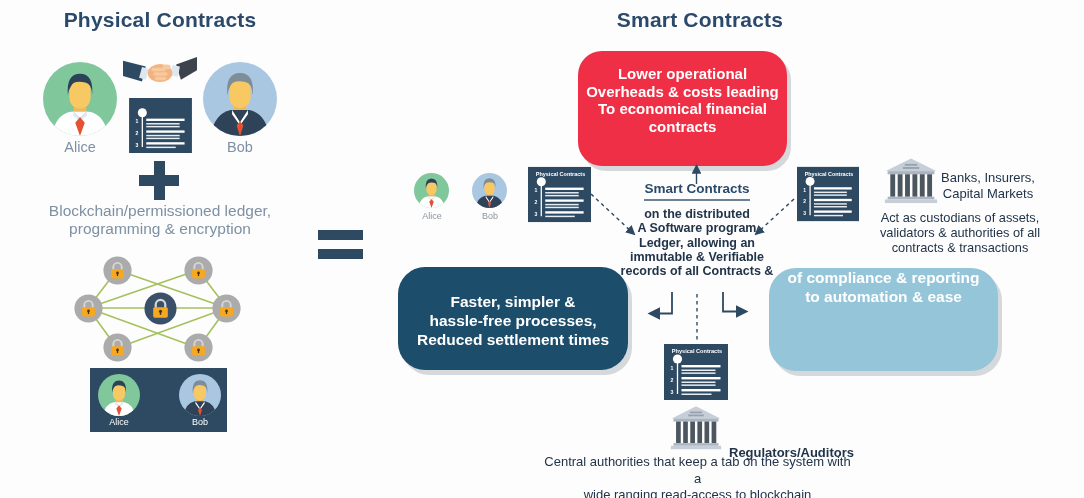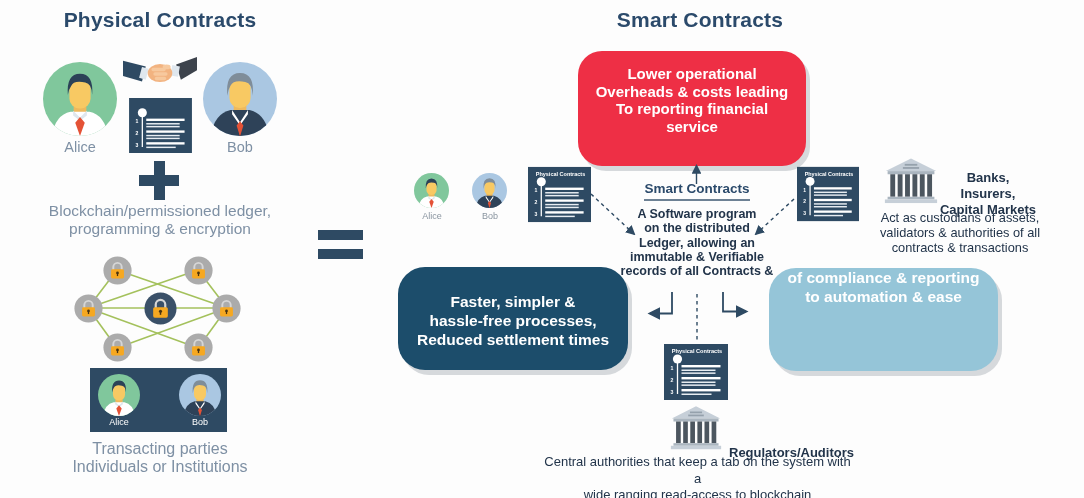"Lower operational" div.abs { width: 228px -> 209px }
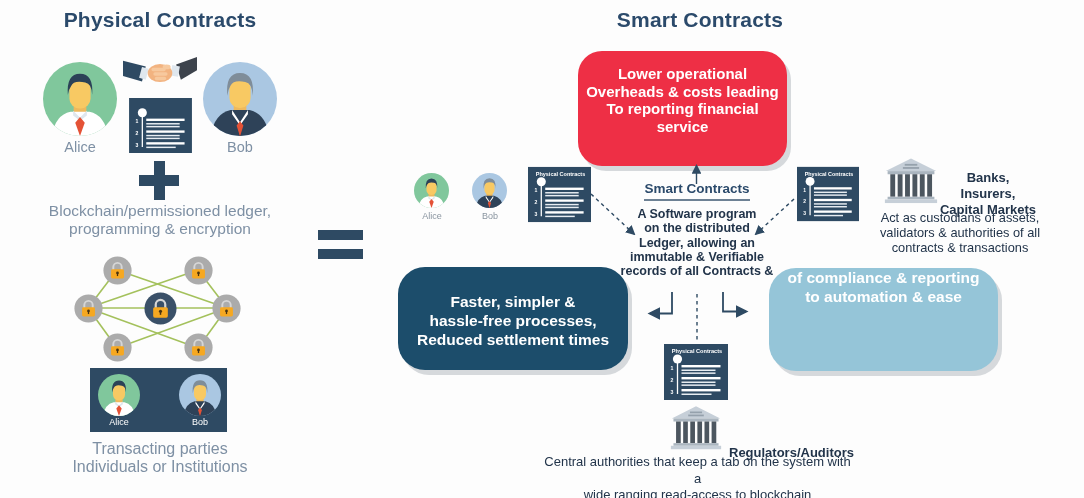"To reporting financial" div { text: reporting -> economical }
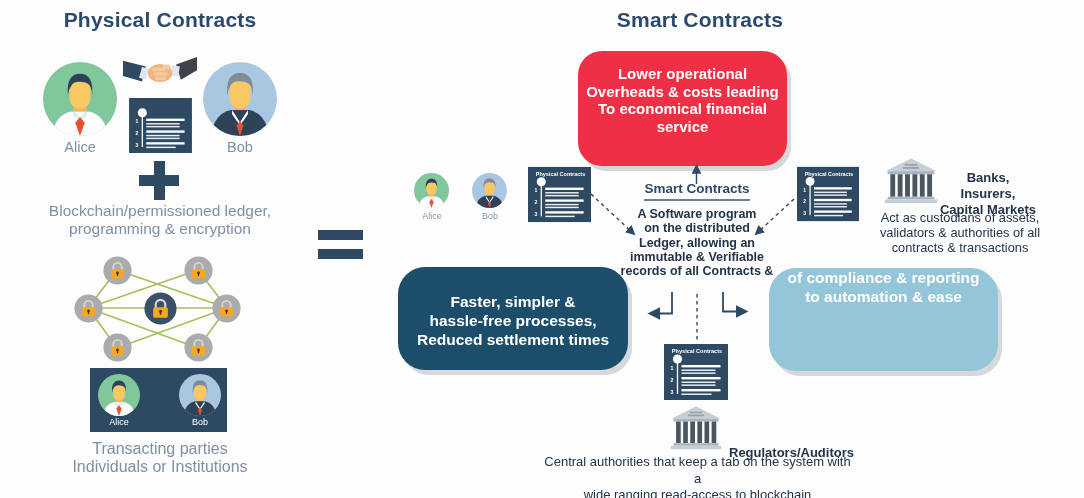"service" div { text: service -> contracts }
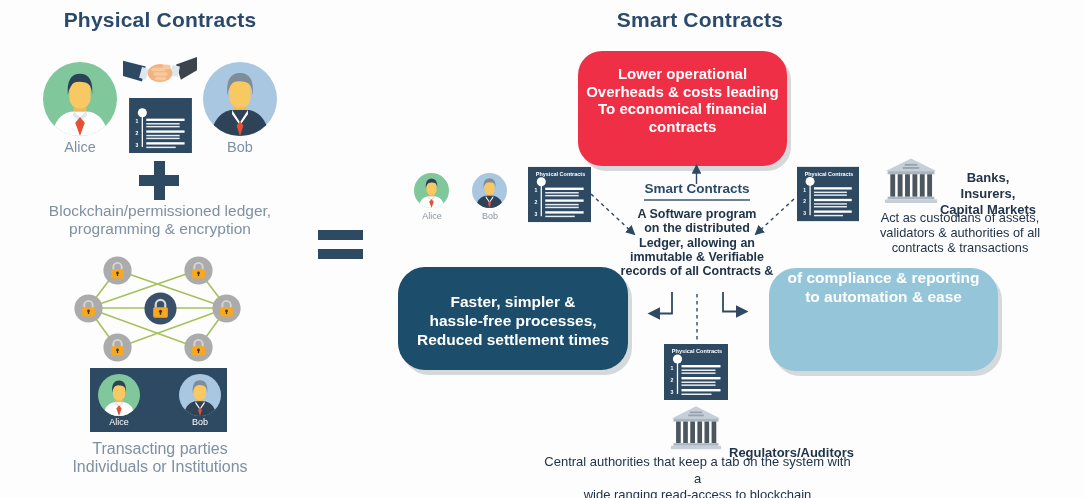"Banks, Insurers," .banks-label { font-weight: bold -> normal }
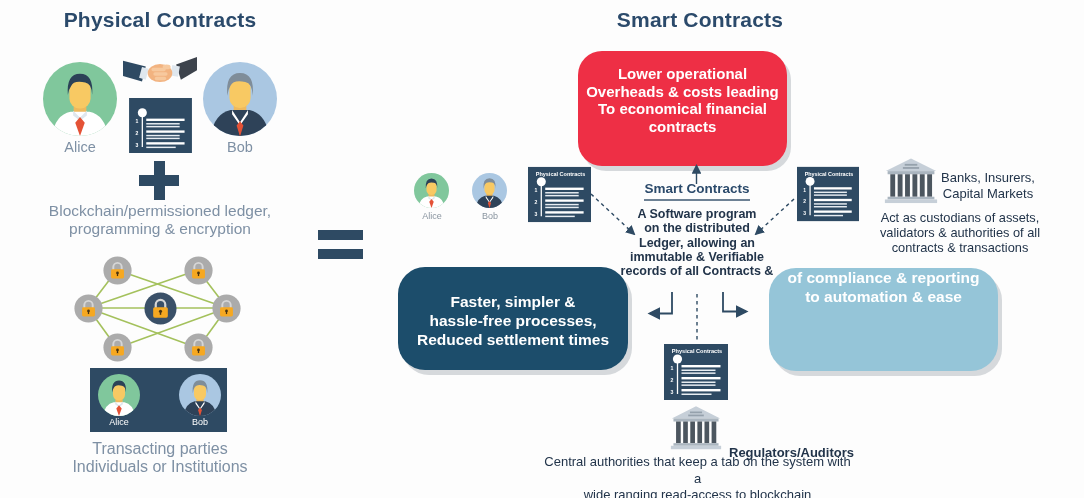"A Software program" div { order: before "on the distributed" -> after "on the distributed" }
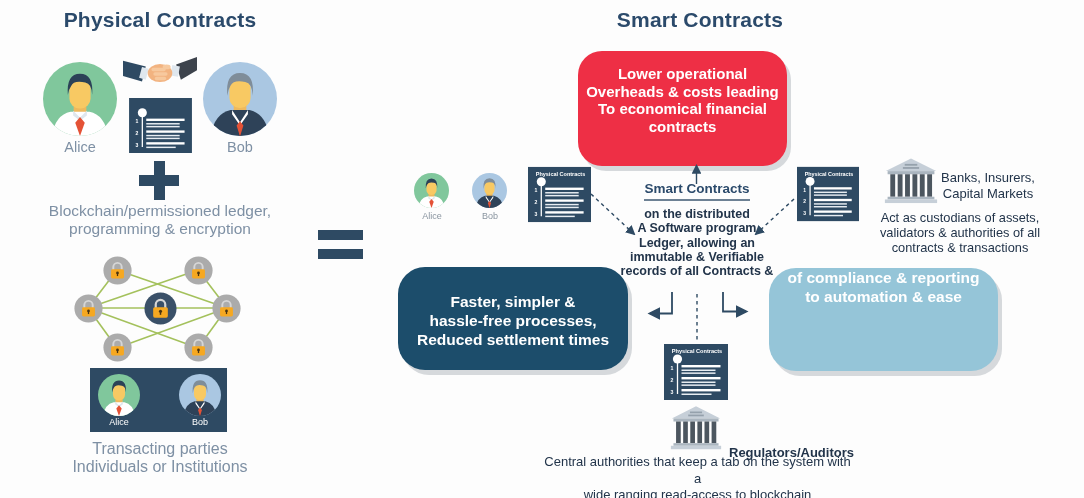"Transacting parties" div.abs { html: <div> <div>Transacting parties</div> <div>Individuals or Institutions</div> </div> -> none }
